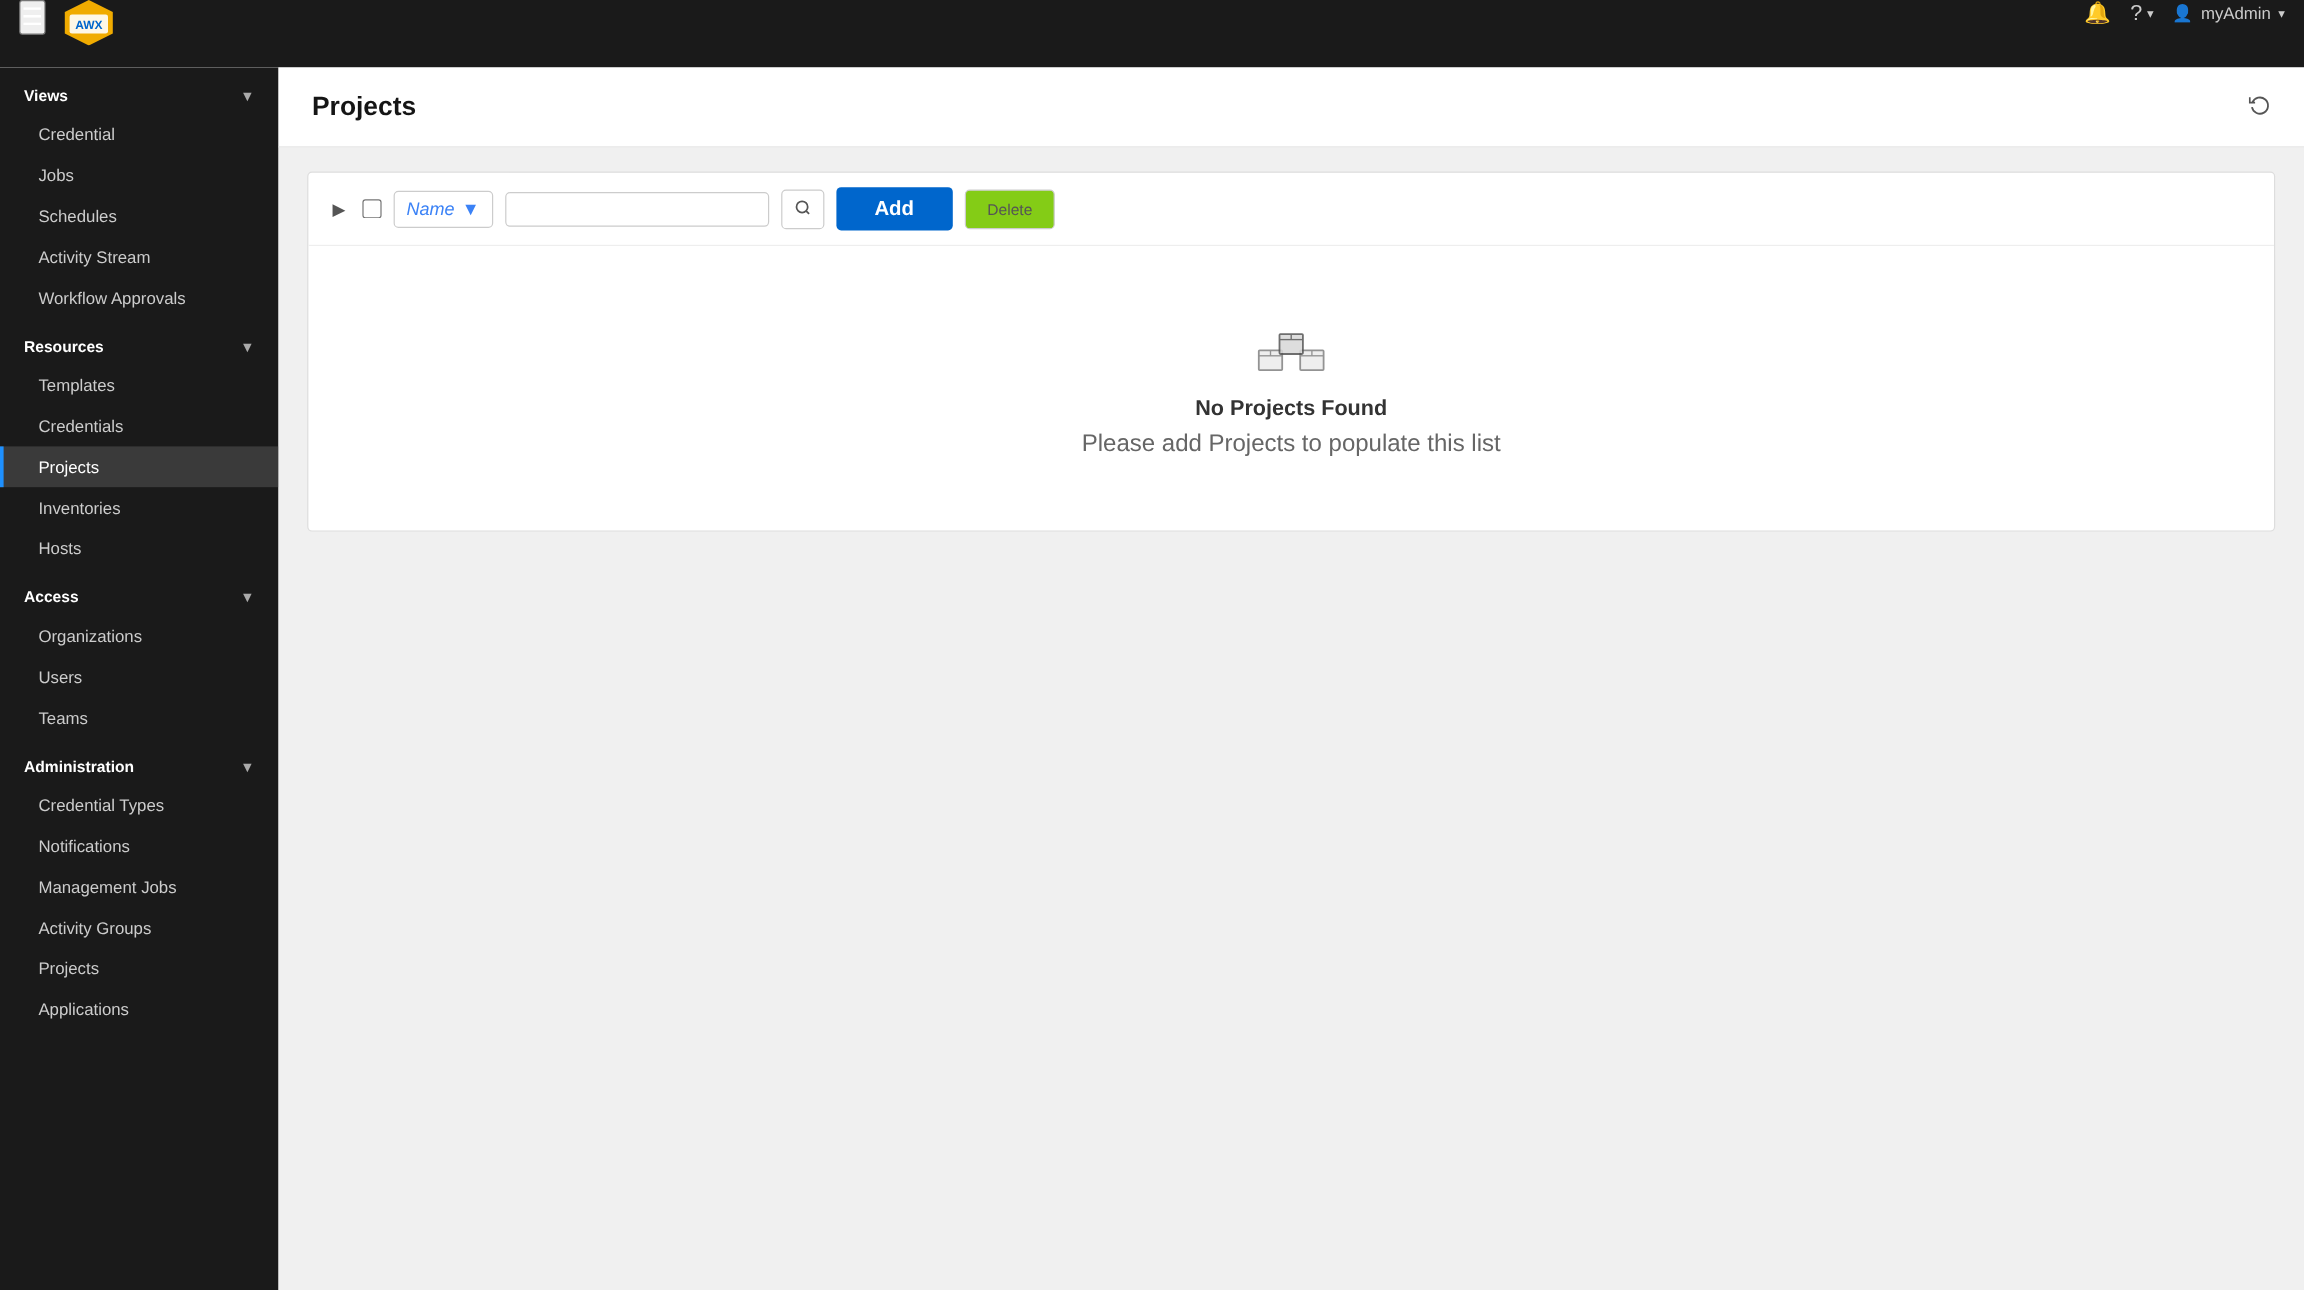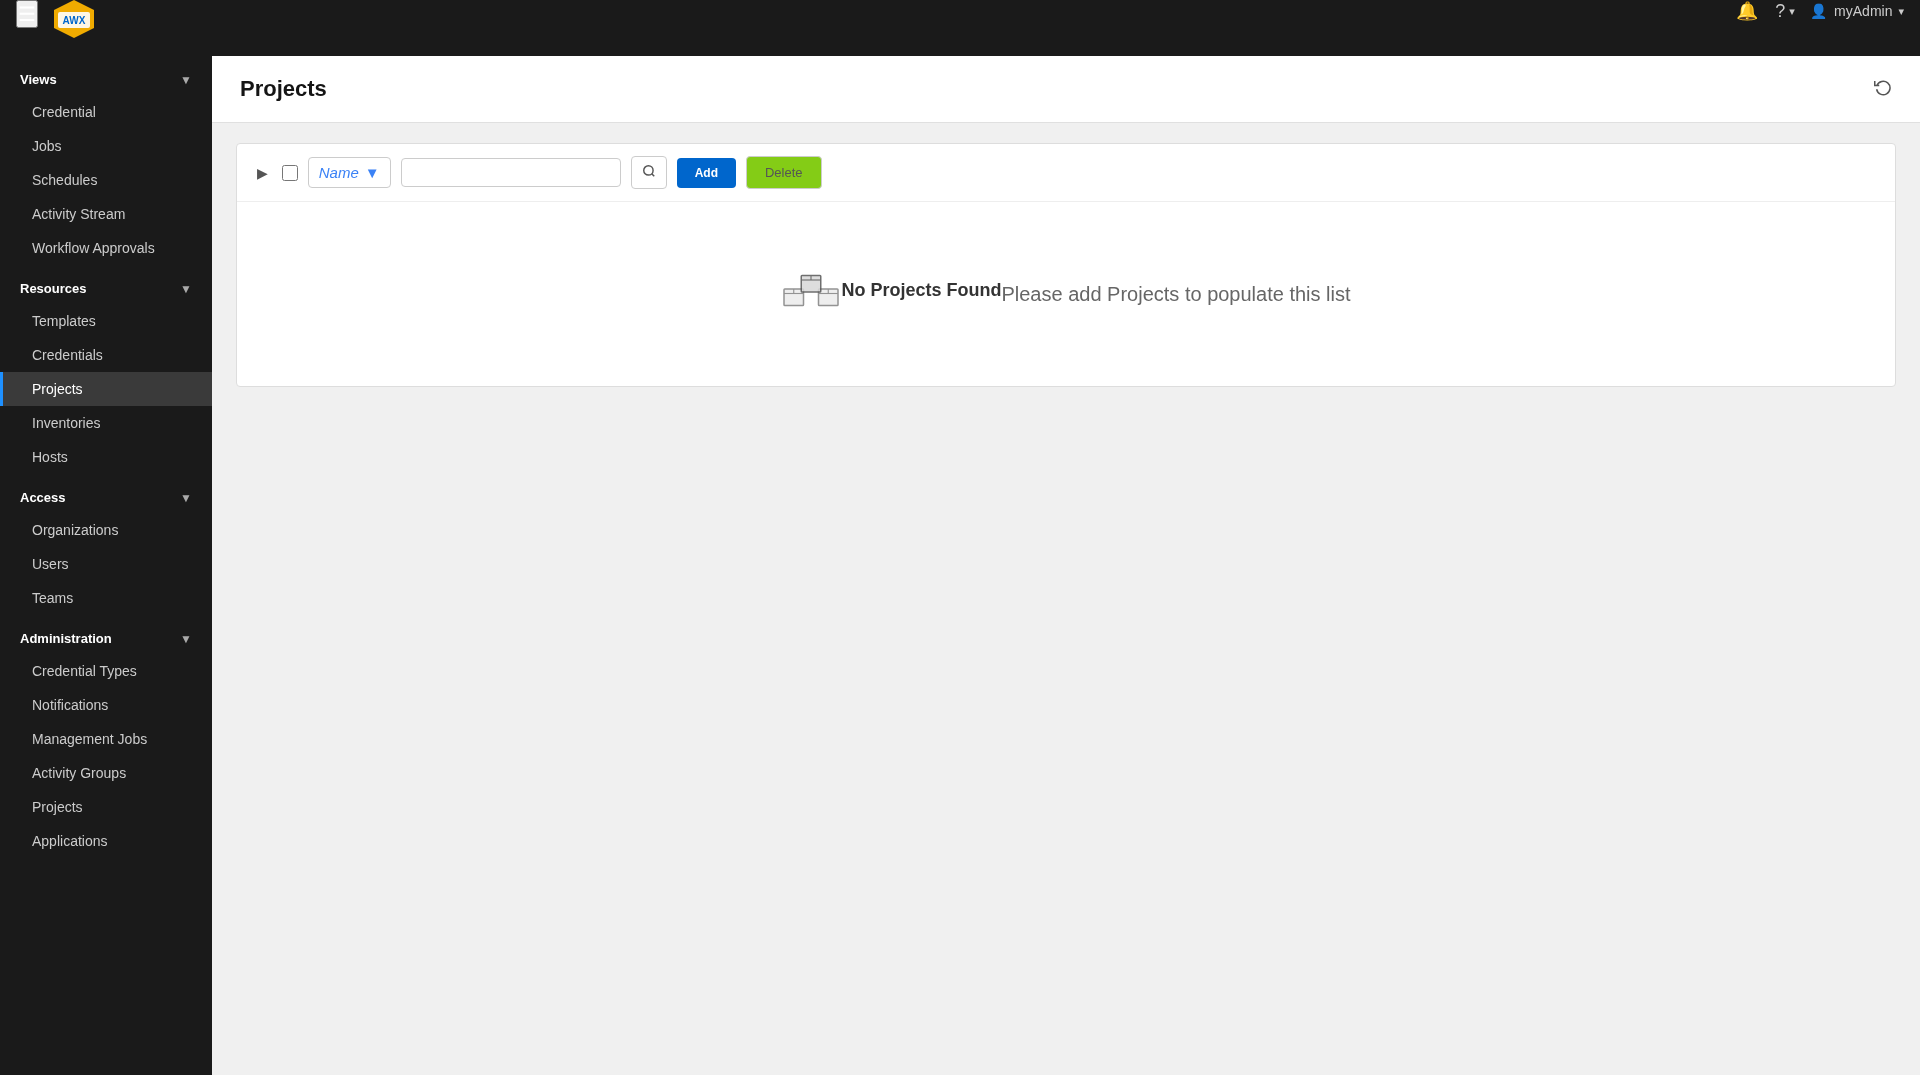"Views" .sidebar { width: 212px -> 232px }
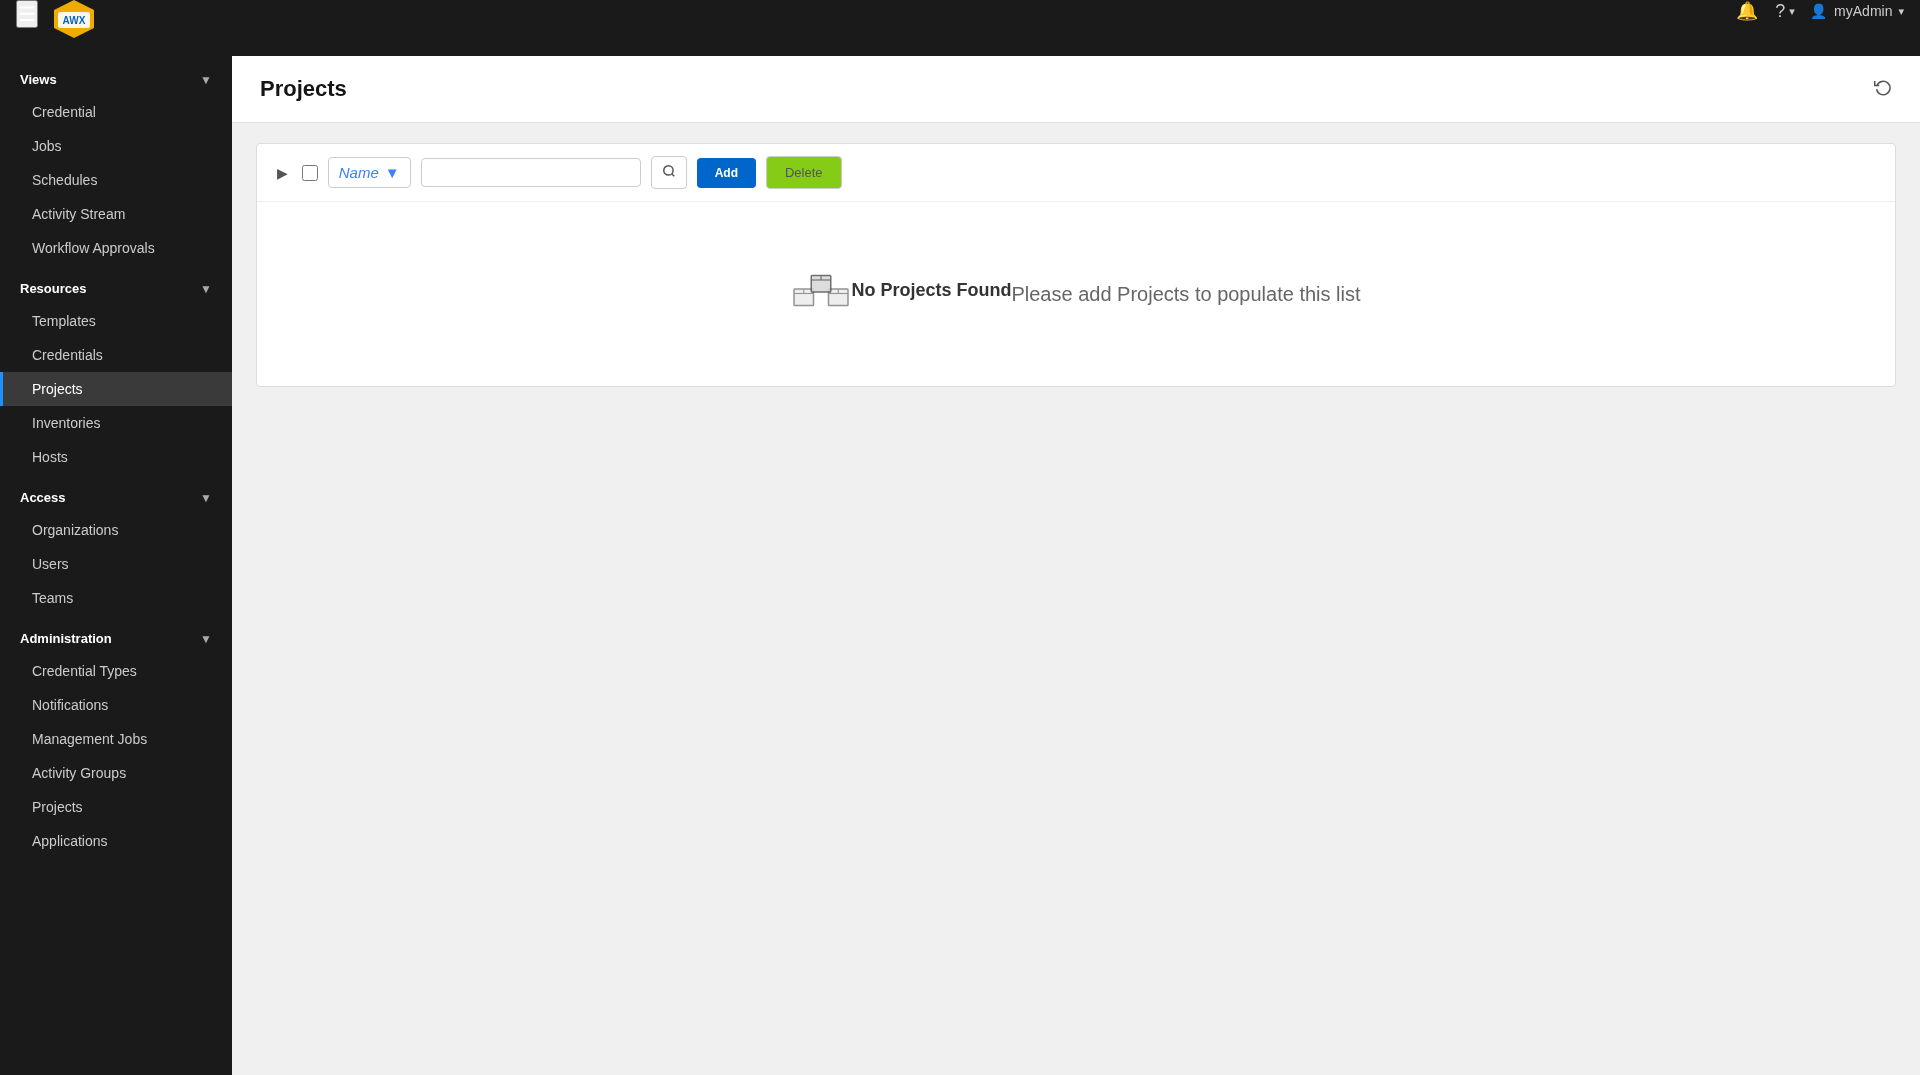"Add" .btn-add { font-size: 12px -> 17px; padding: 8px 18px -> 8px 32px }
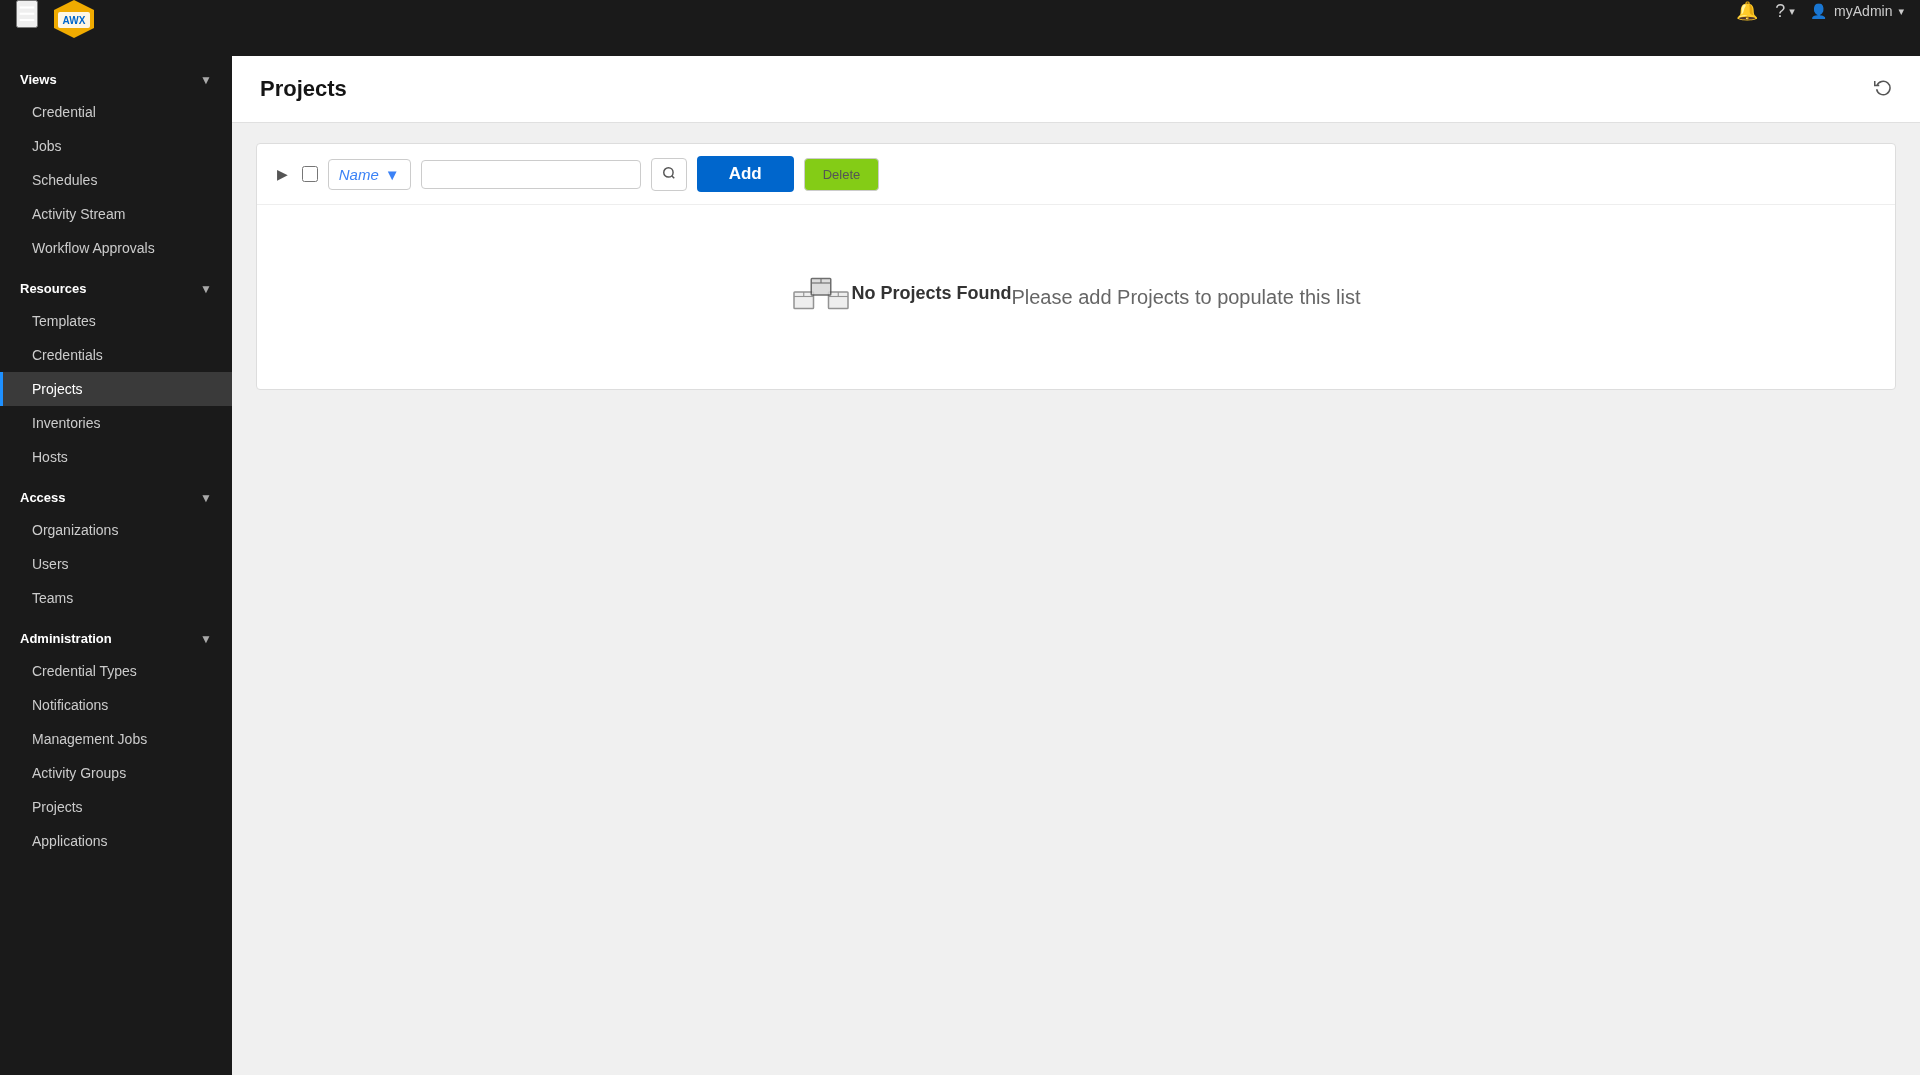"No Projects Found" .empty-state { flex-direction: none -> column }
